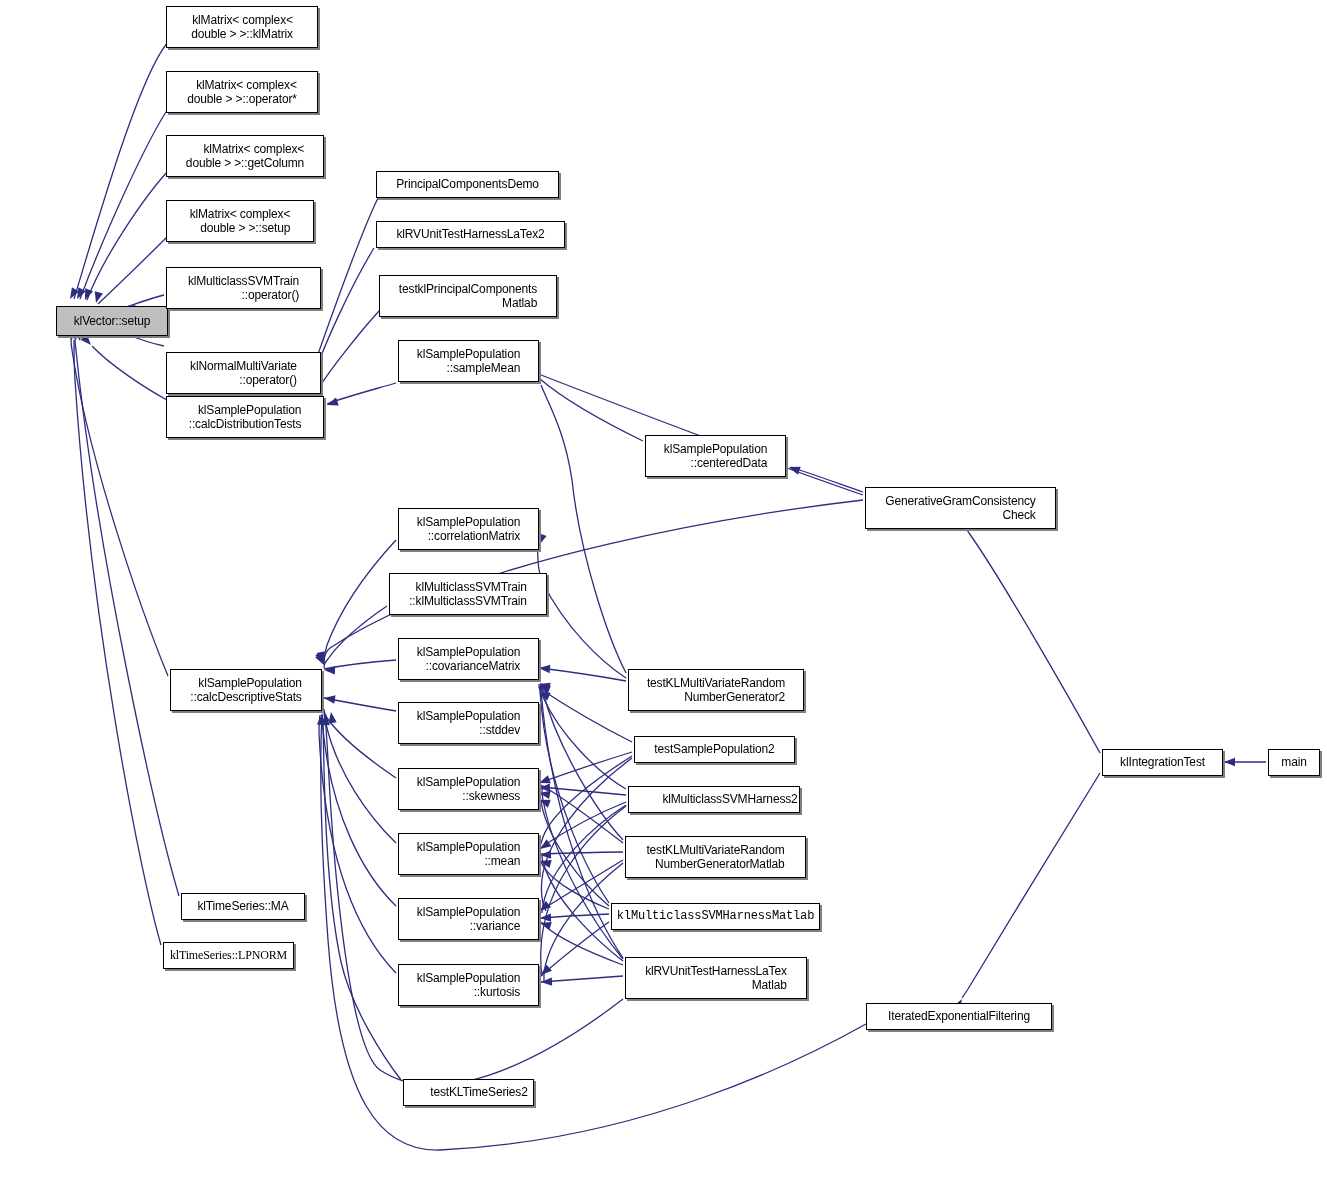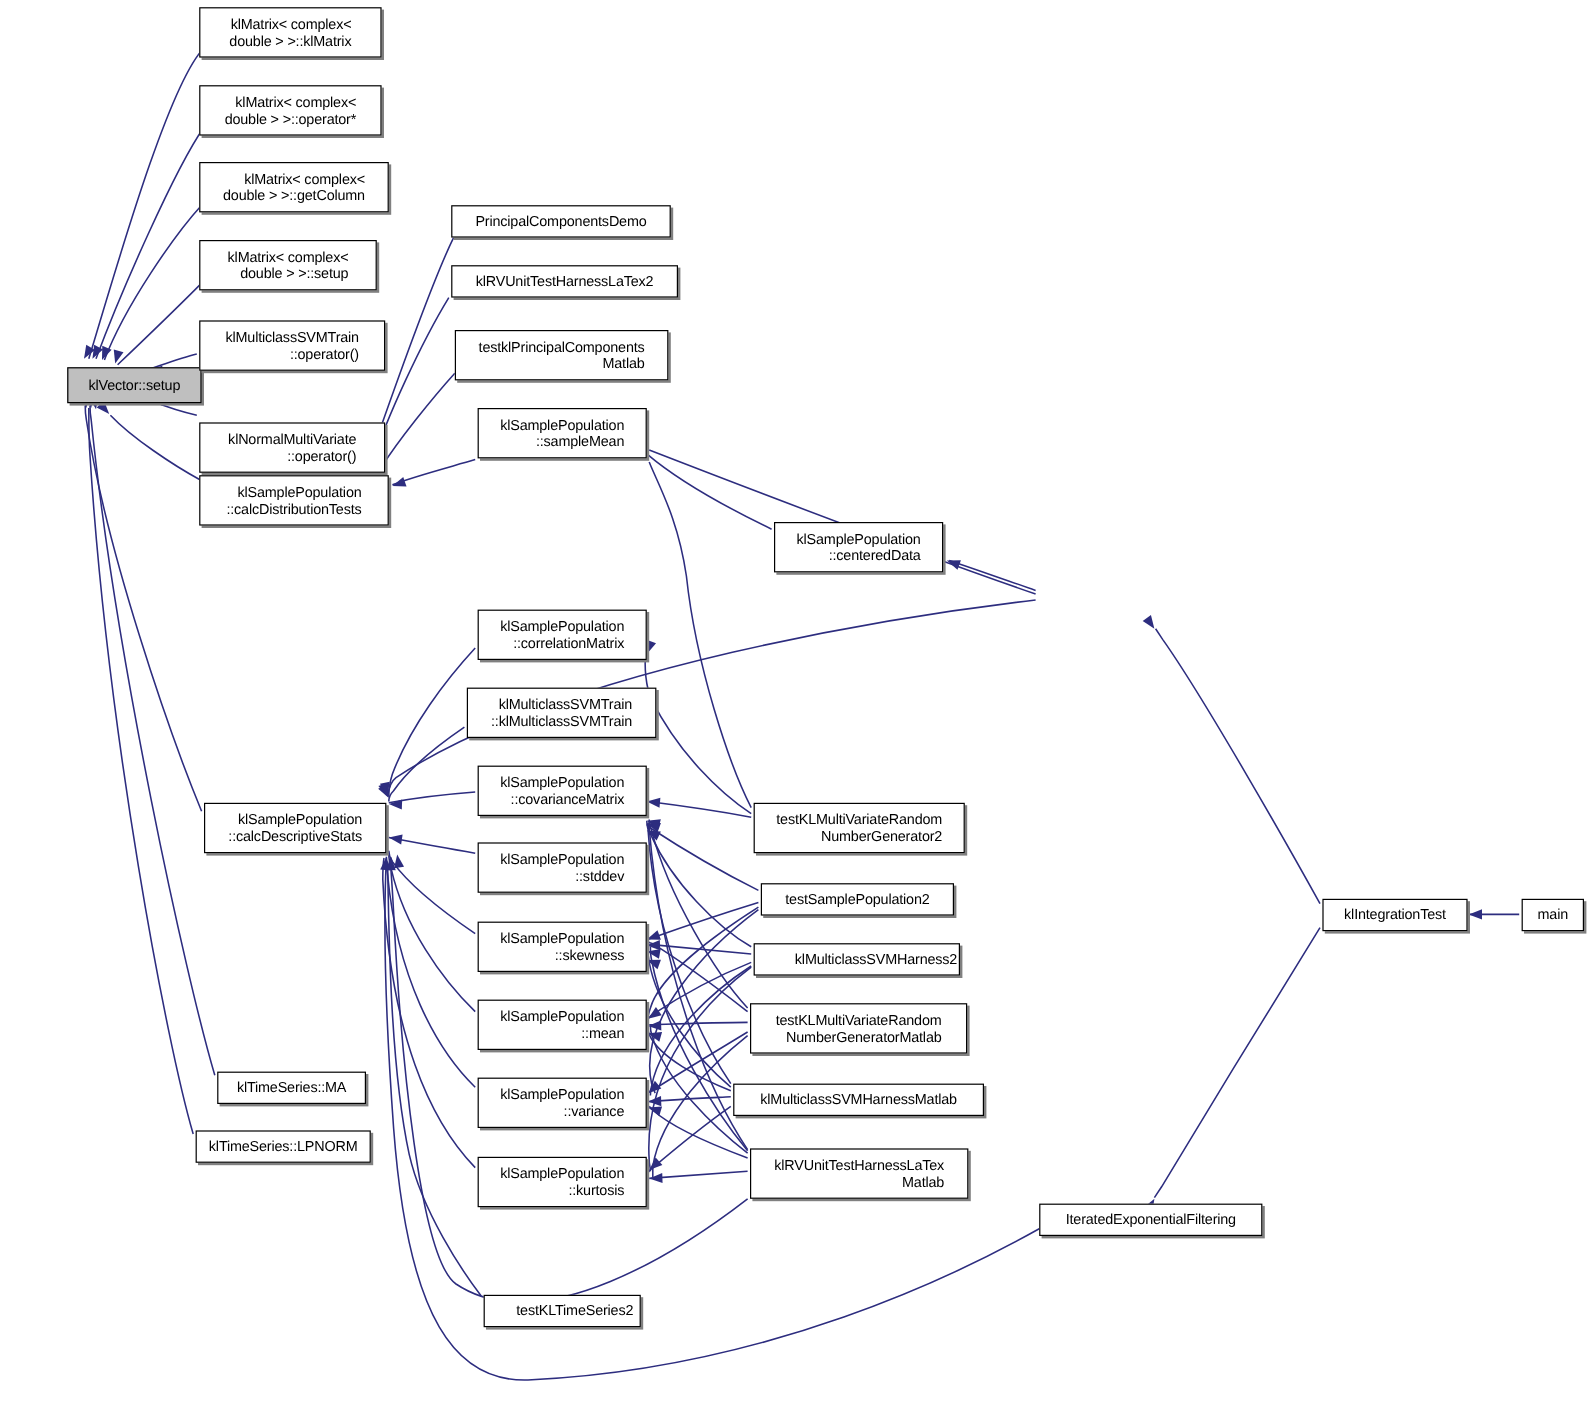"GenerativeGramConsistency" div.gnode { html: none -> <div>GenerativeGramConsistency Check</div> }
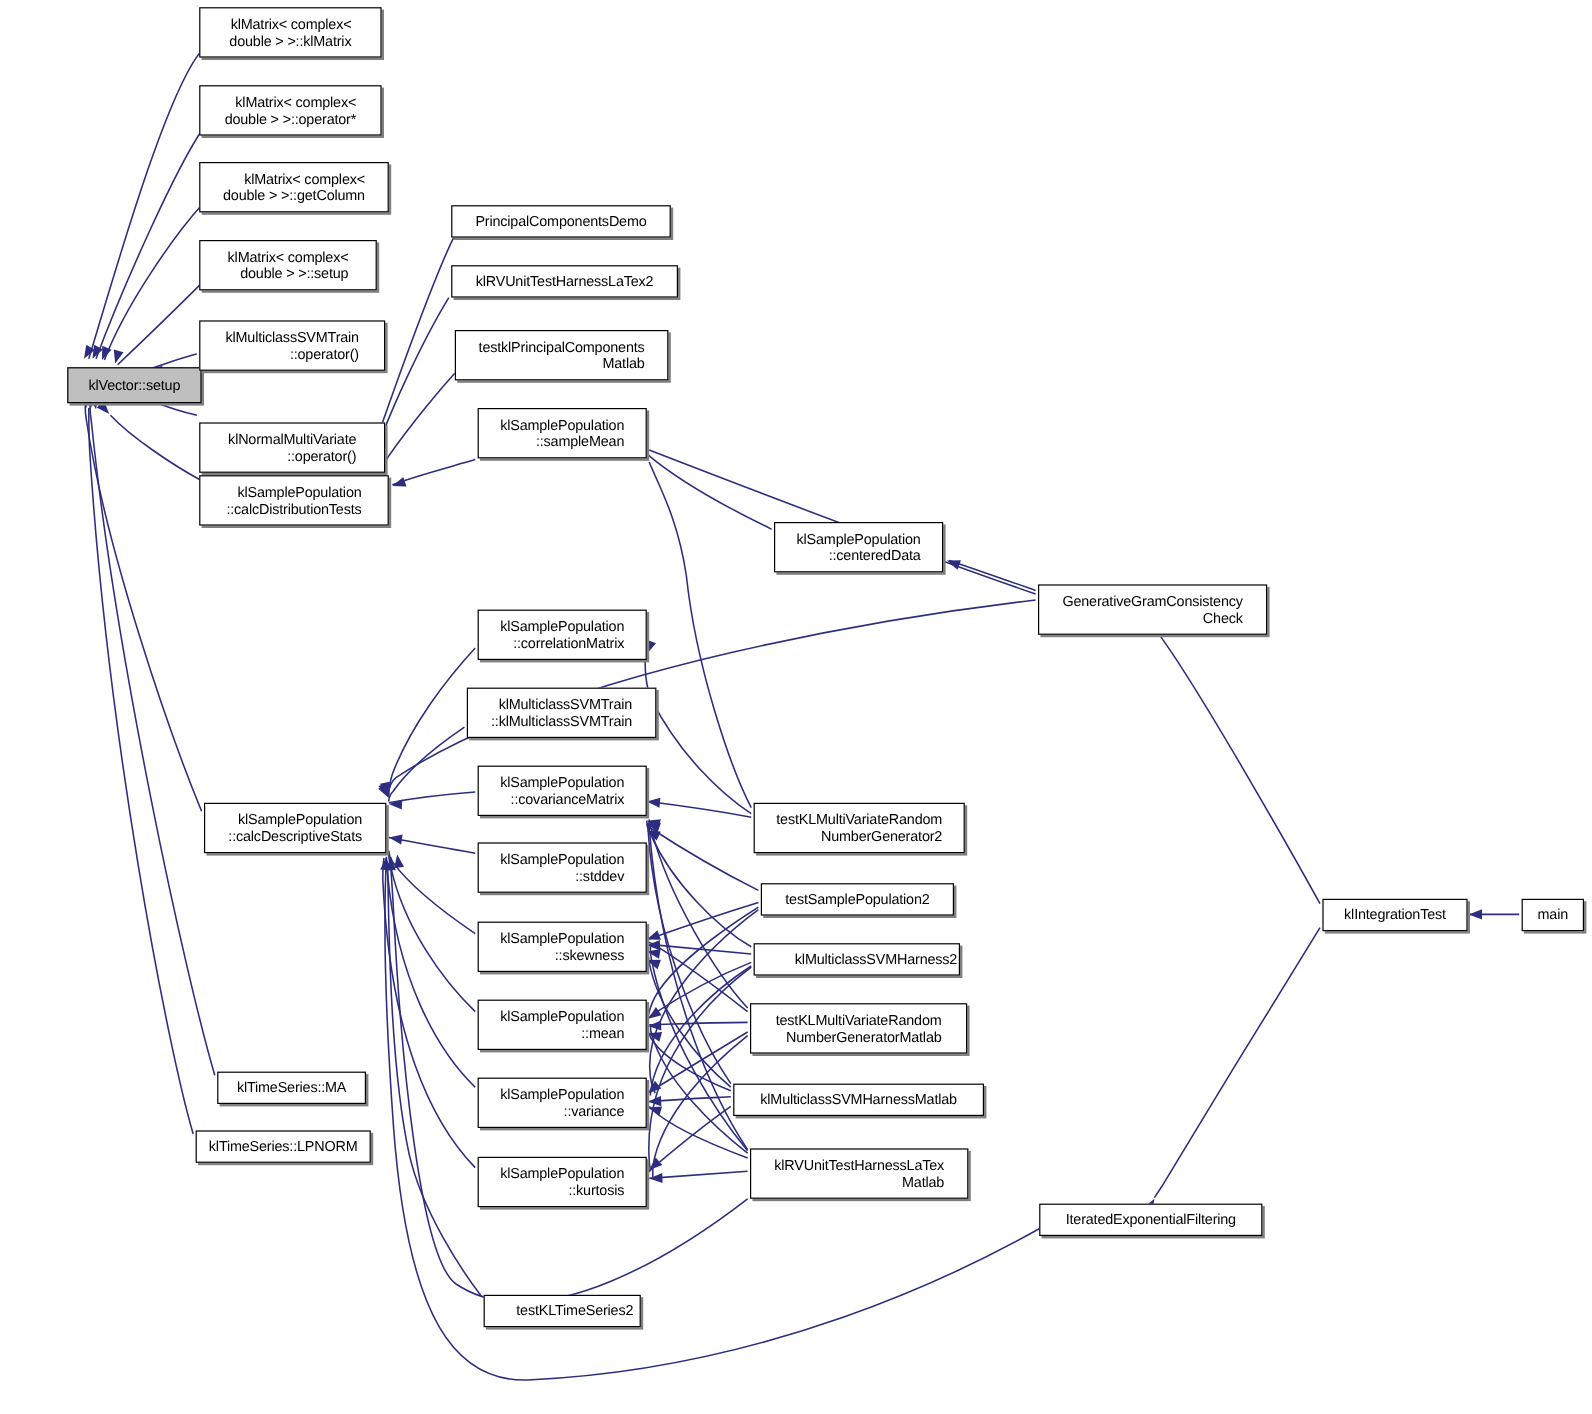"klMulticlassSVMHarnessMatlab" div.gnode { font-family: none -> Liberation Mono, monospace }
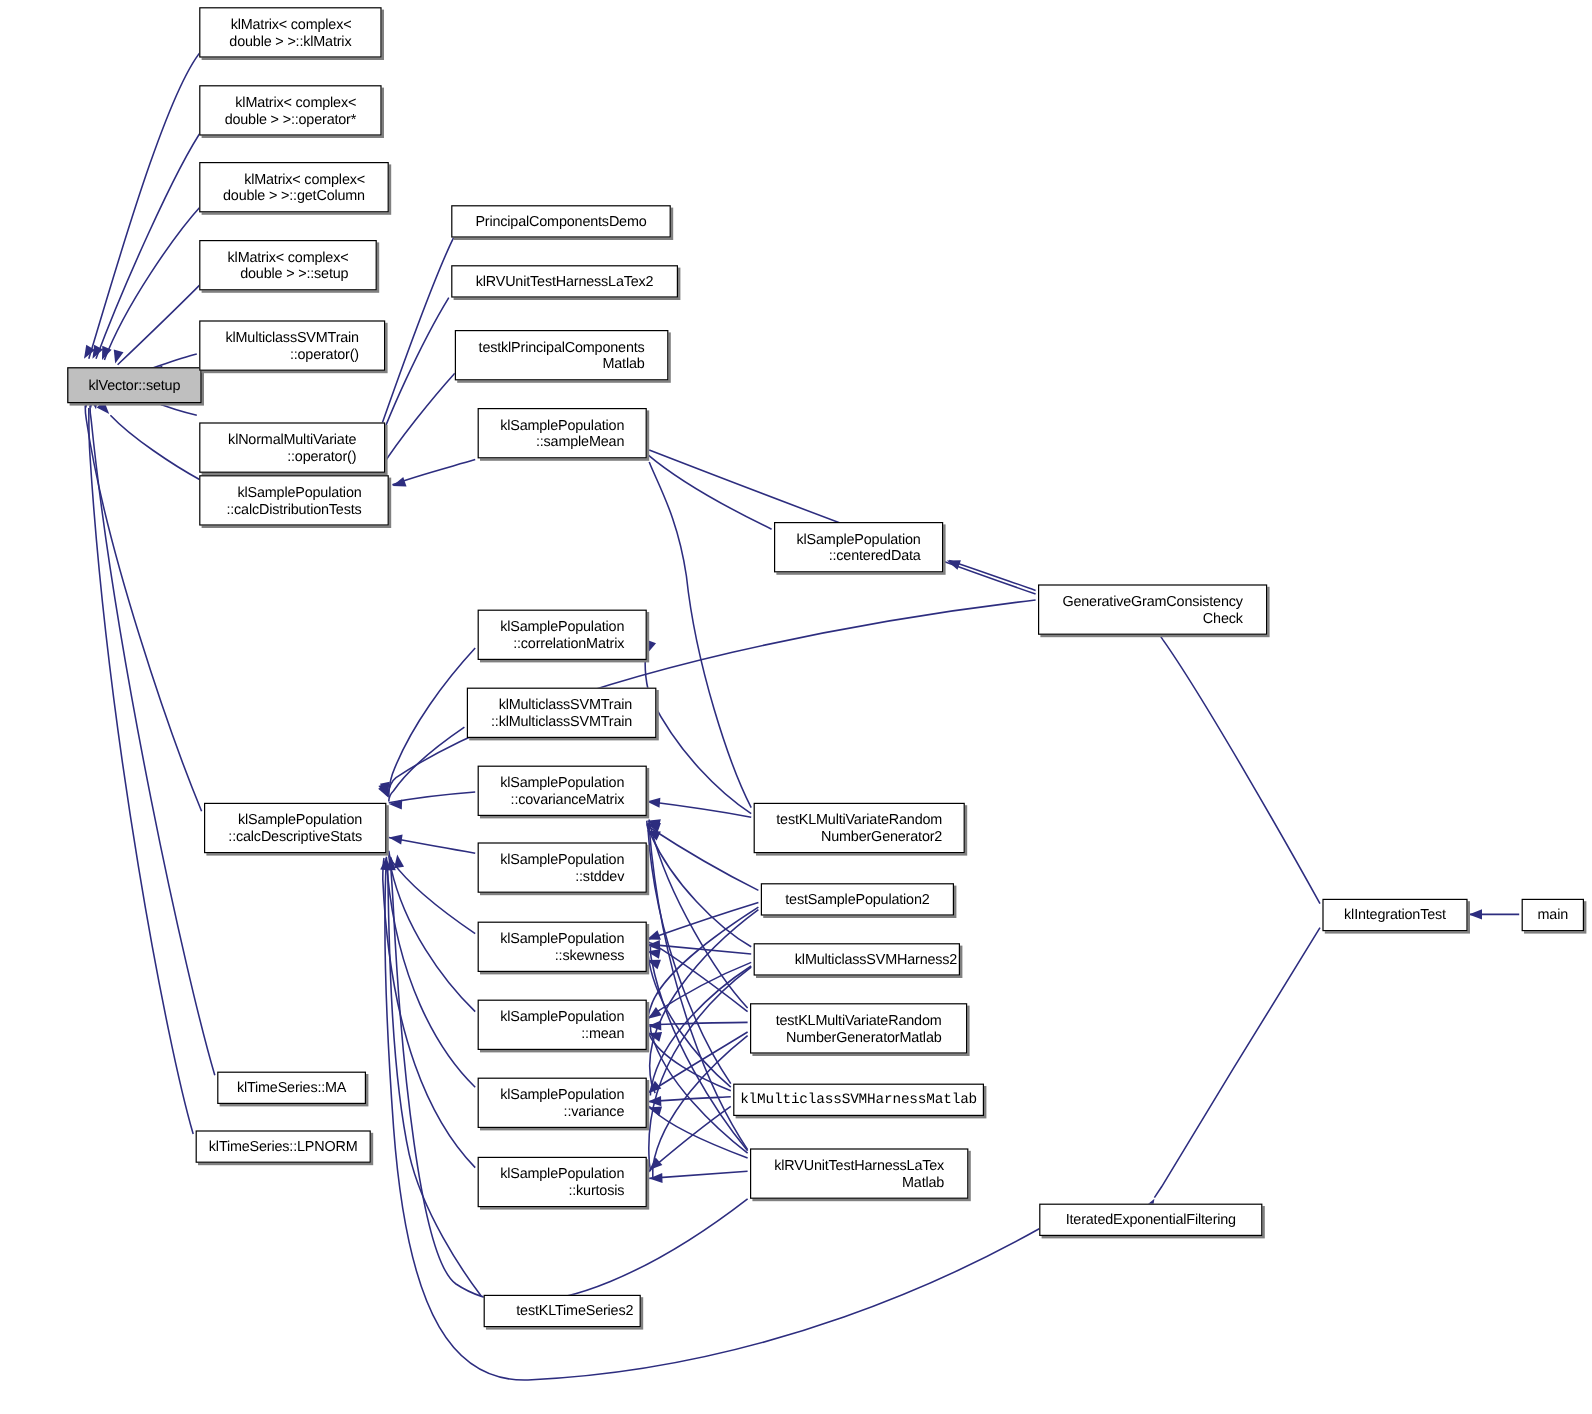"klTimeSeries::LPNORM" div.gnode { font-family: none -> Liberation Serif, serif; width: 146px -> 131px }
